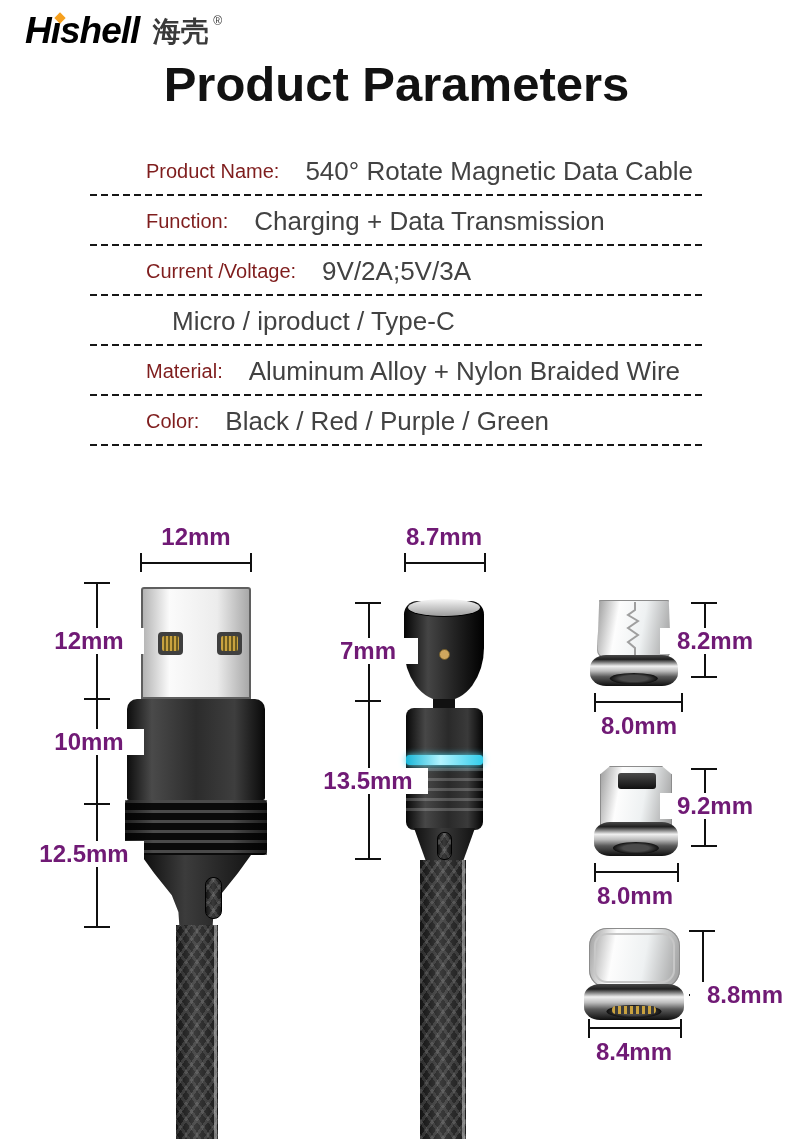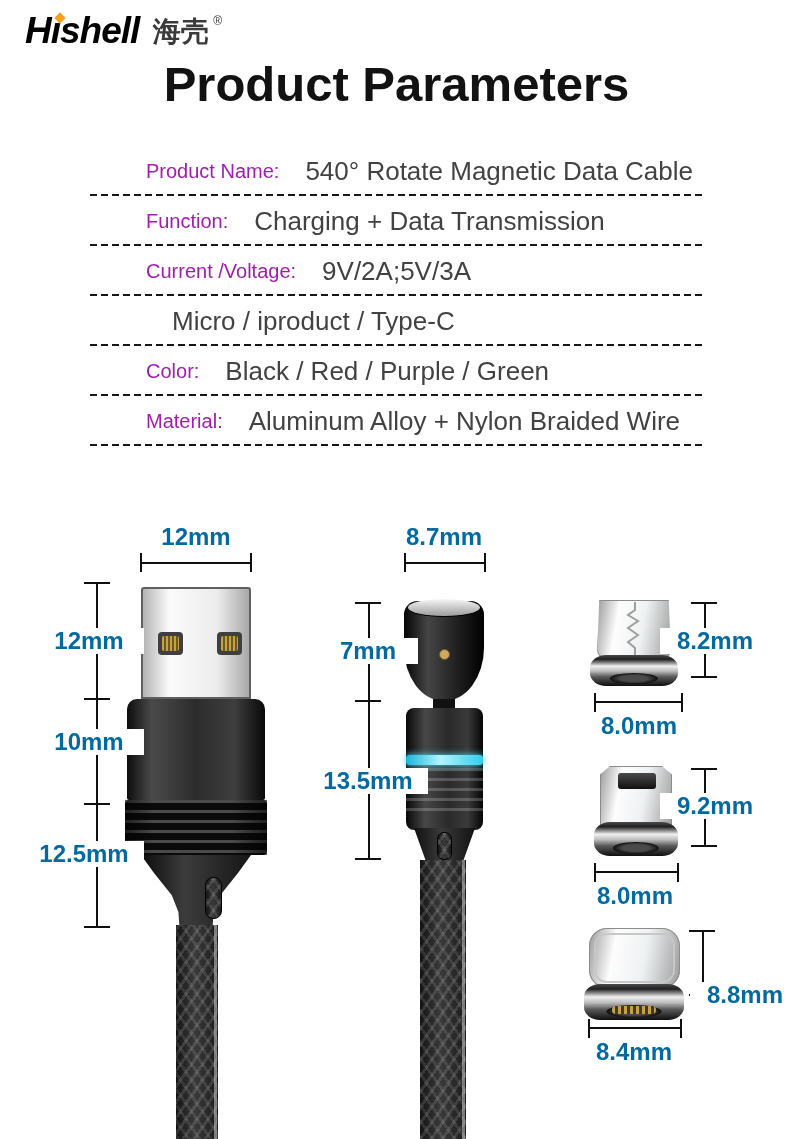"Product Name:" .p-label { color: #a21caf -> #7f1d1d }
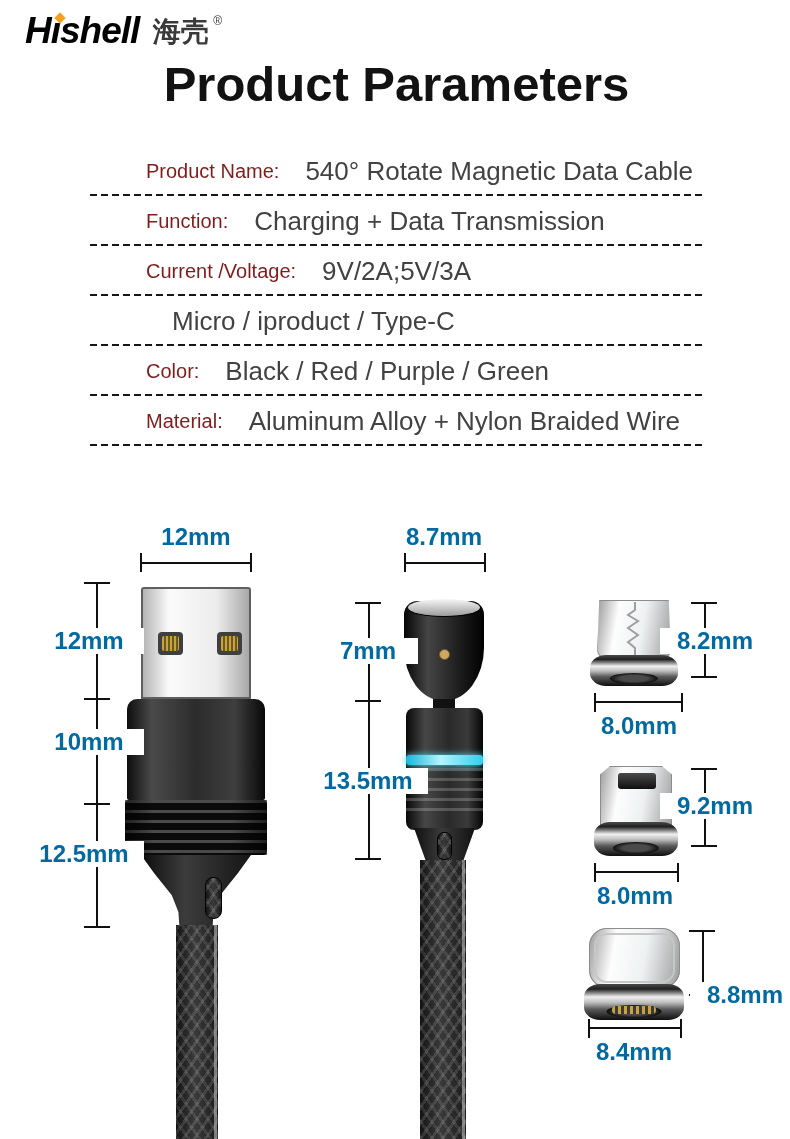"Color:" div.param-row { order: before "Material:" -> after "Material:" }
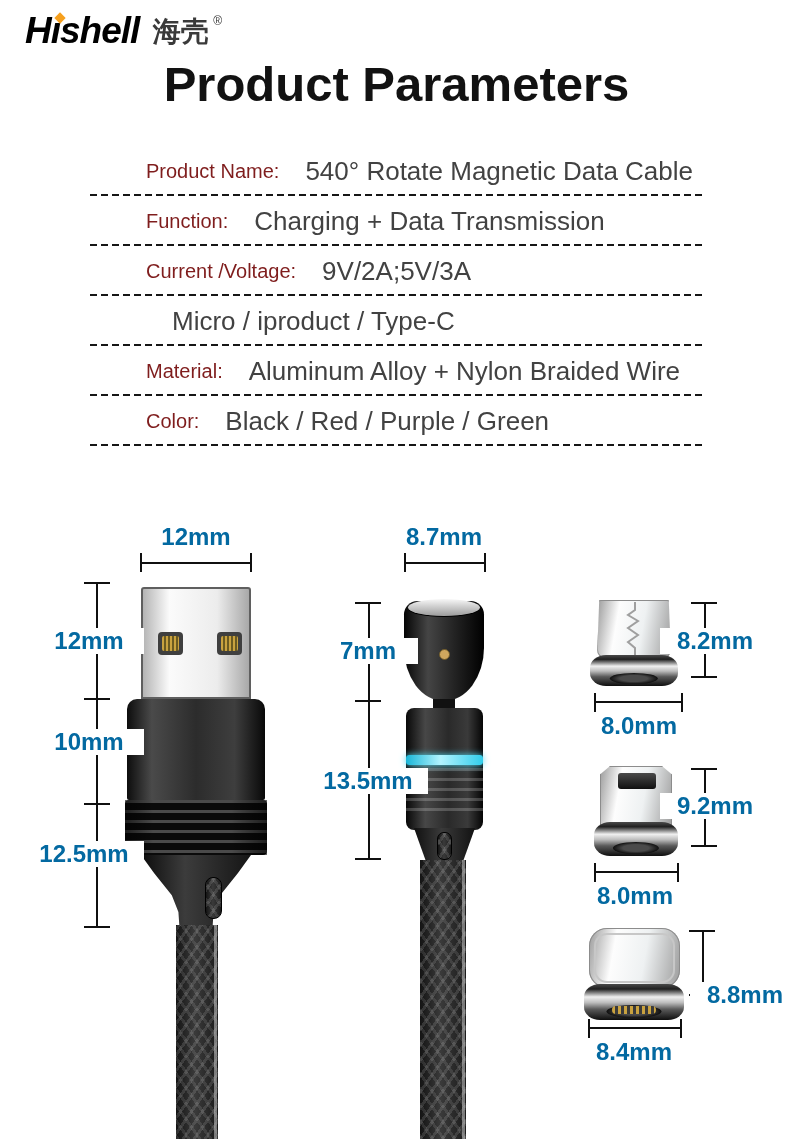"12mm" .dim-label { color: #0369a1 -> #701a75 }
